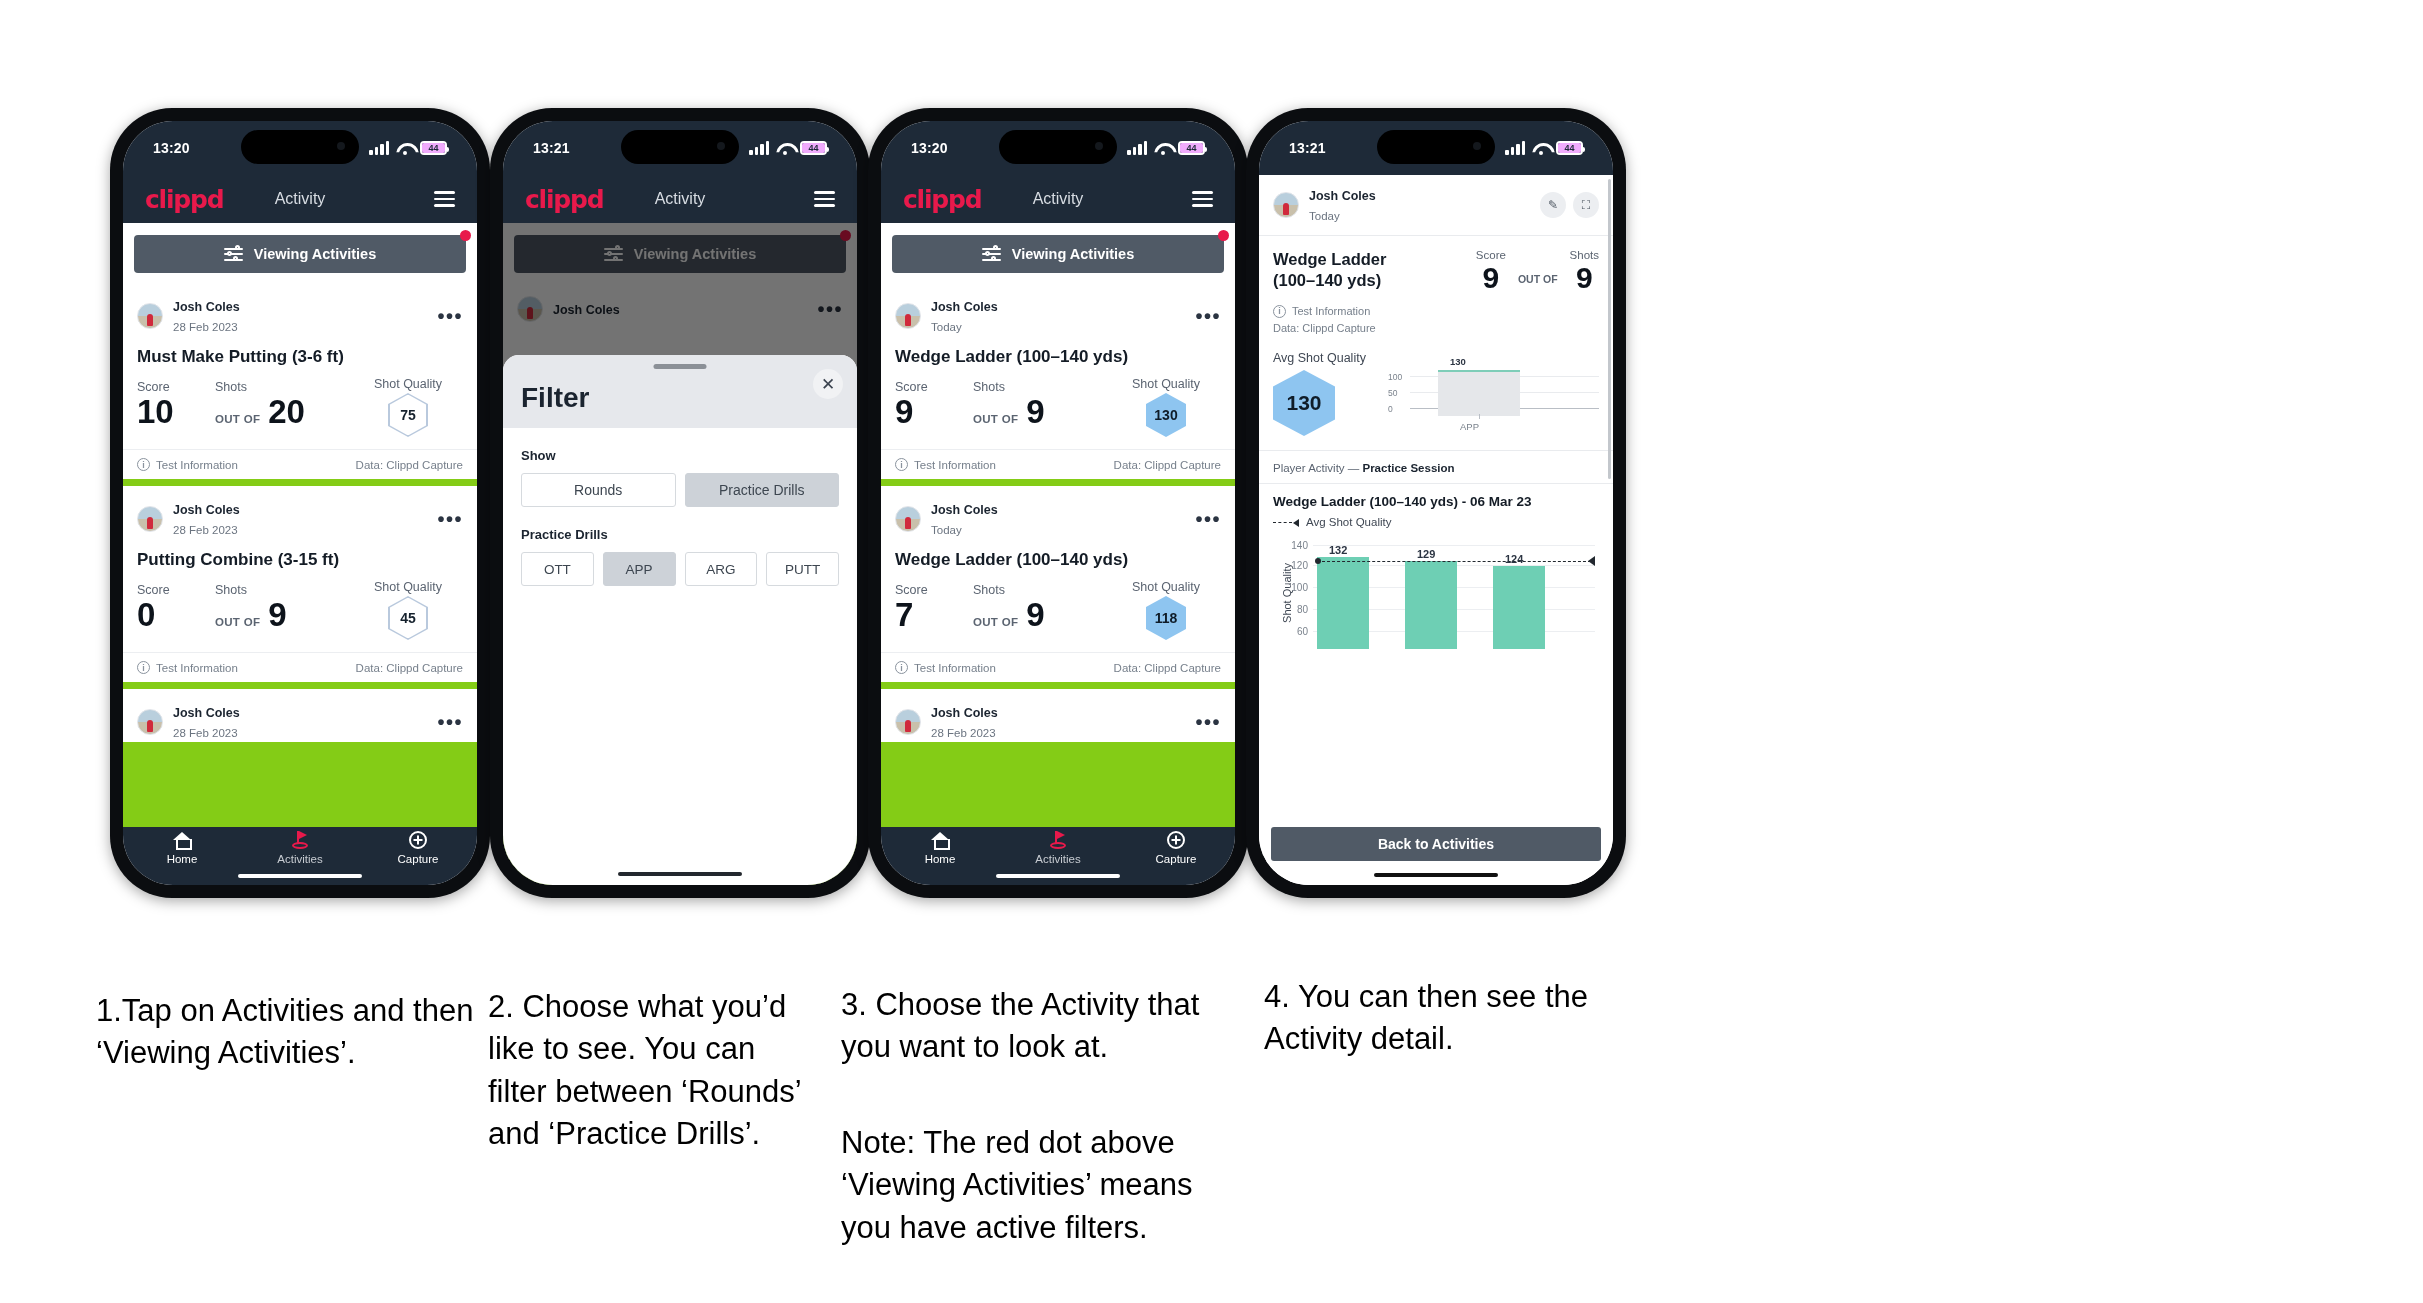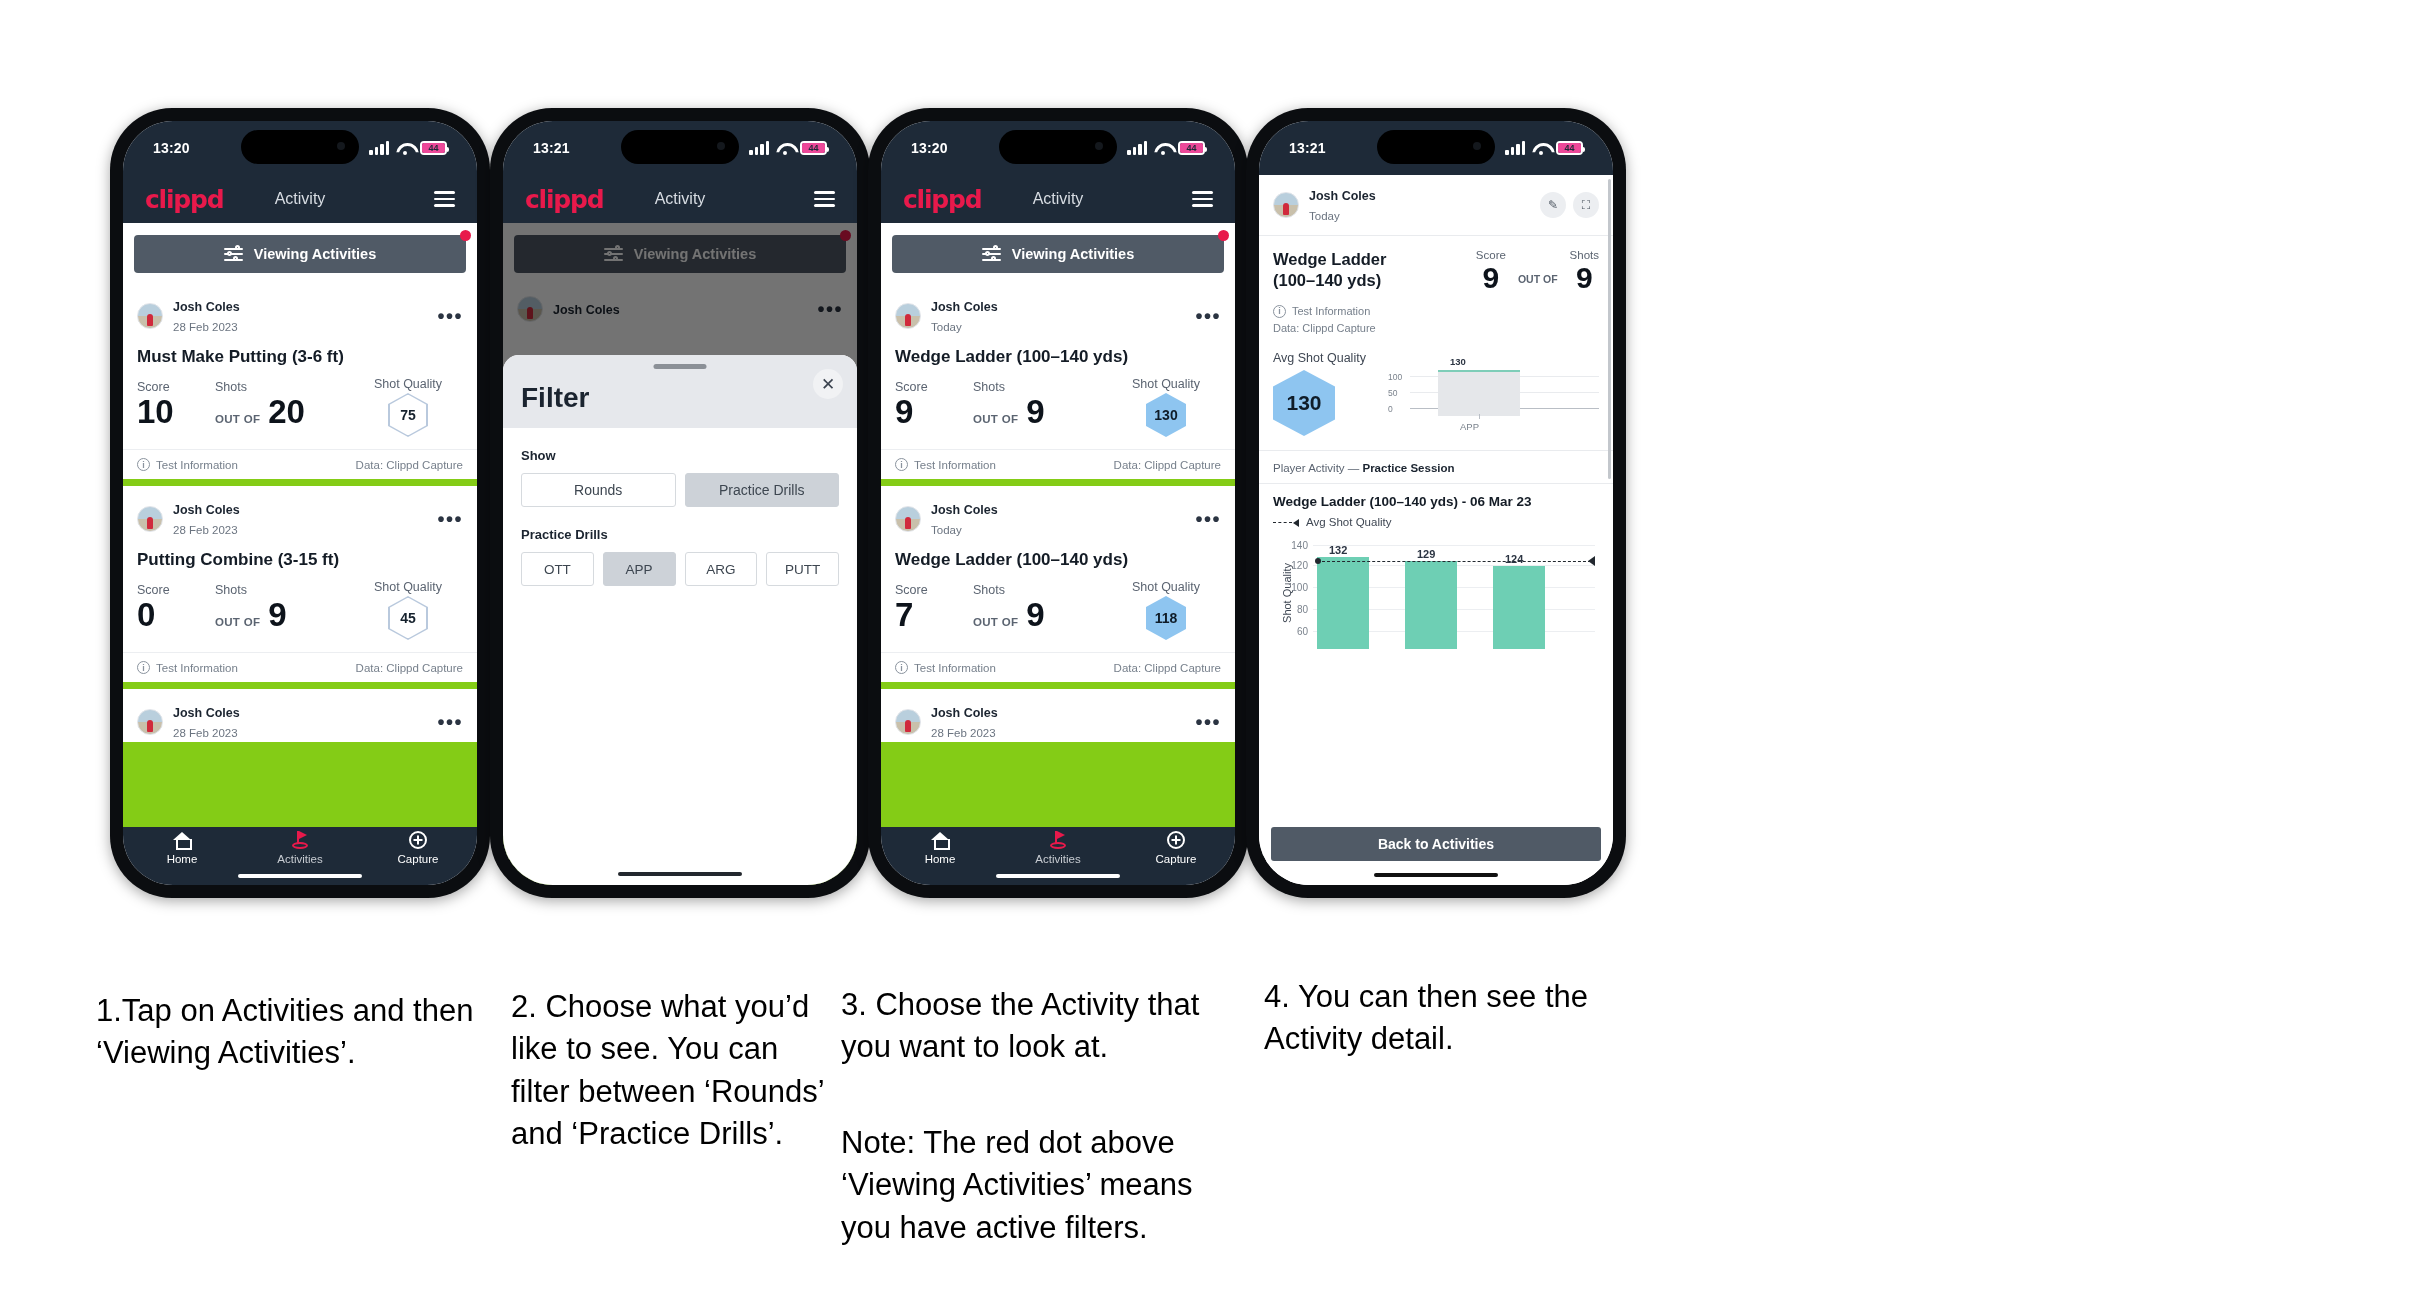"44" .batt-txt { background: #ec4899 -> #f0abfc }
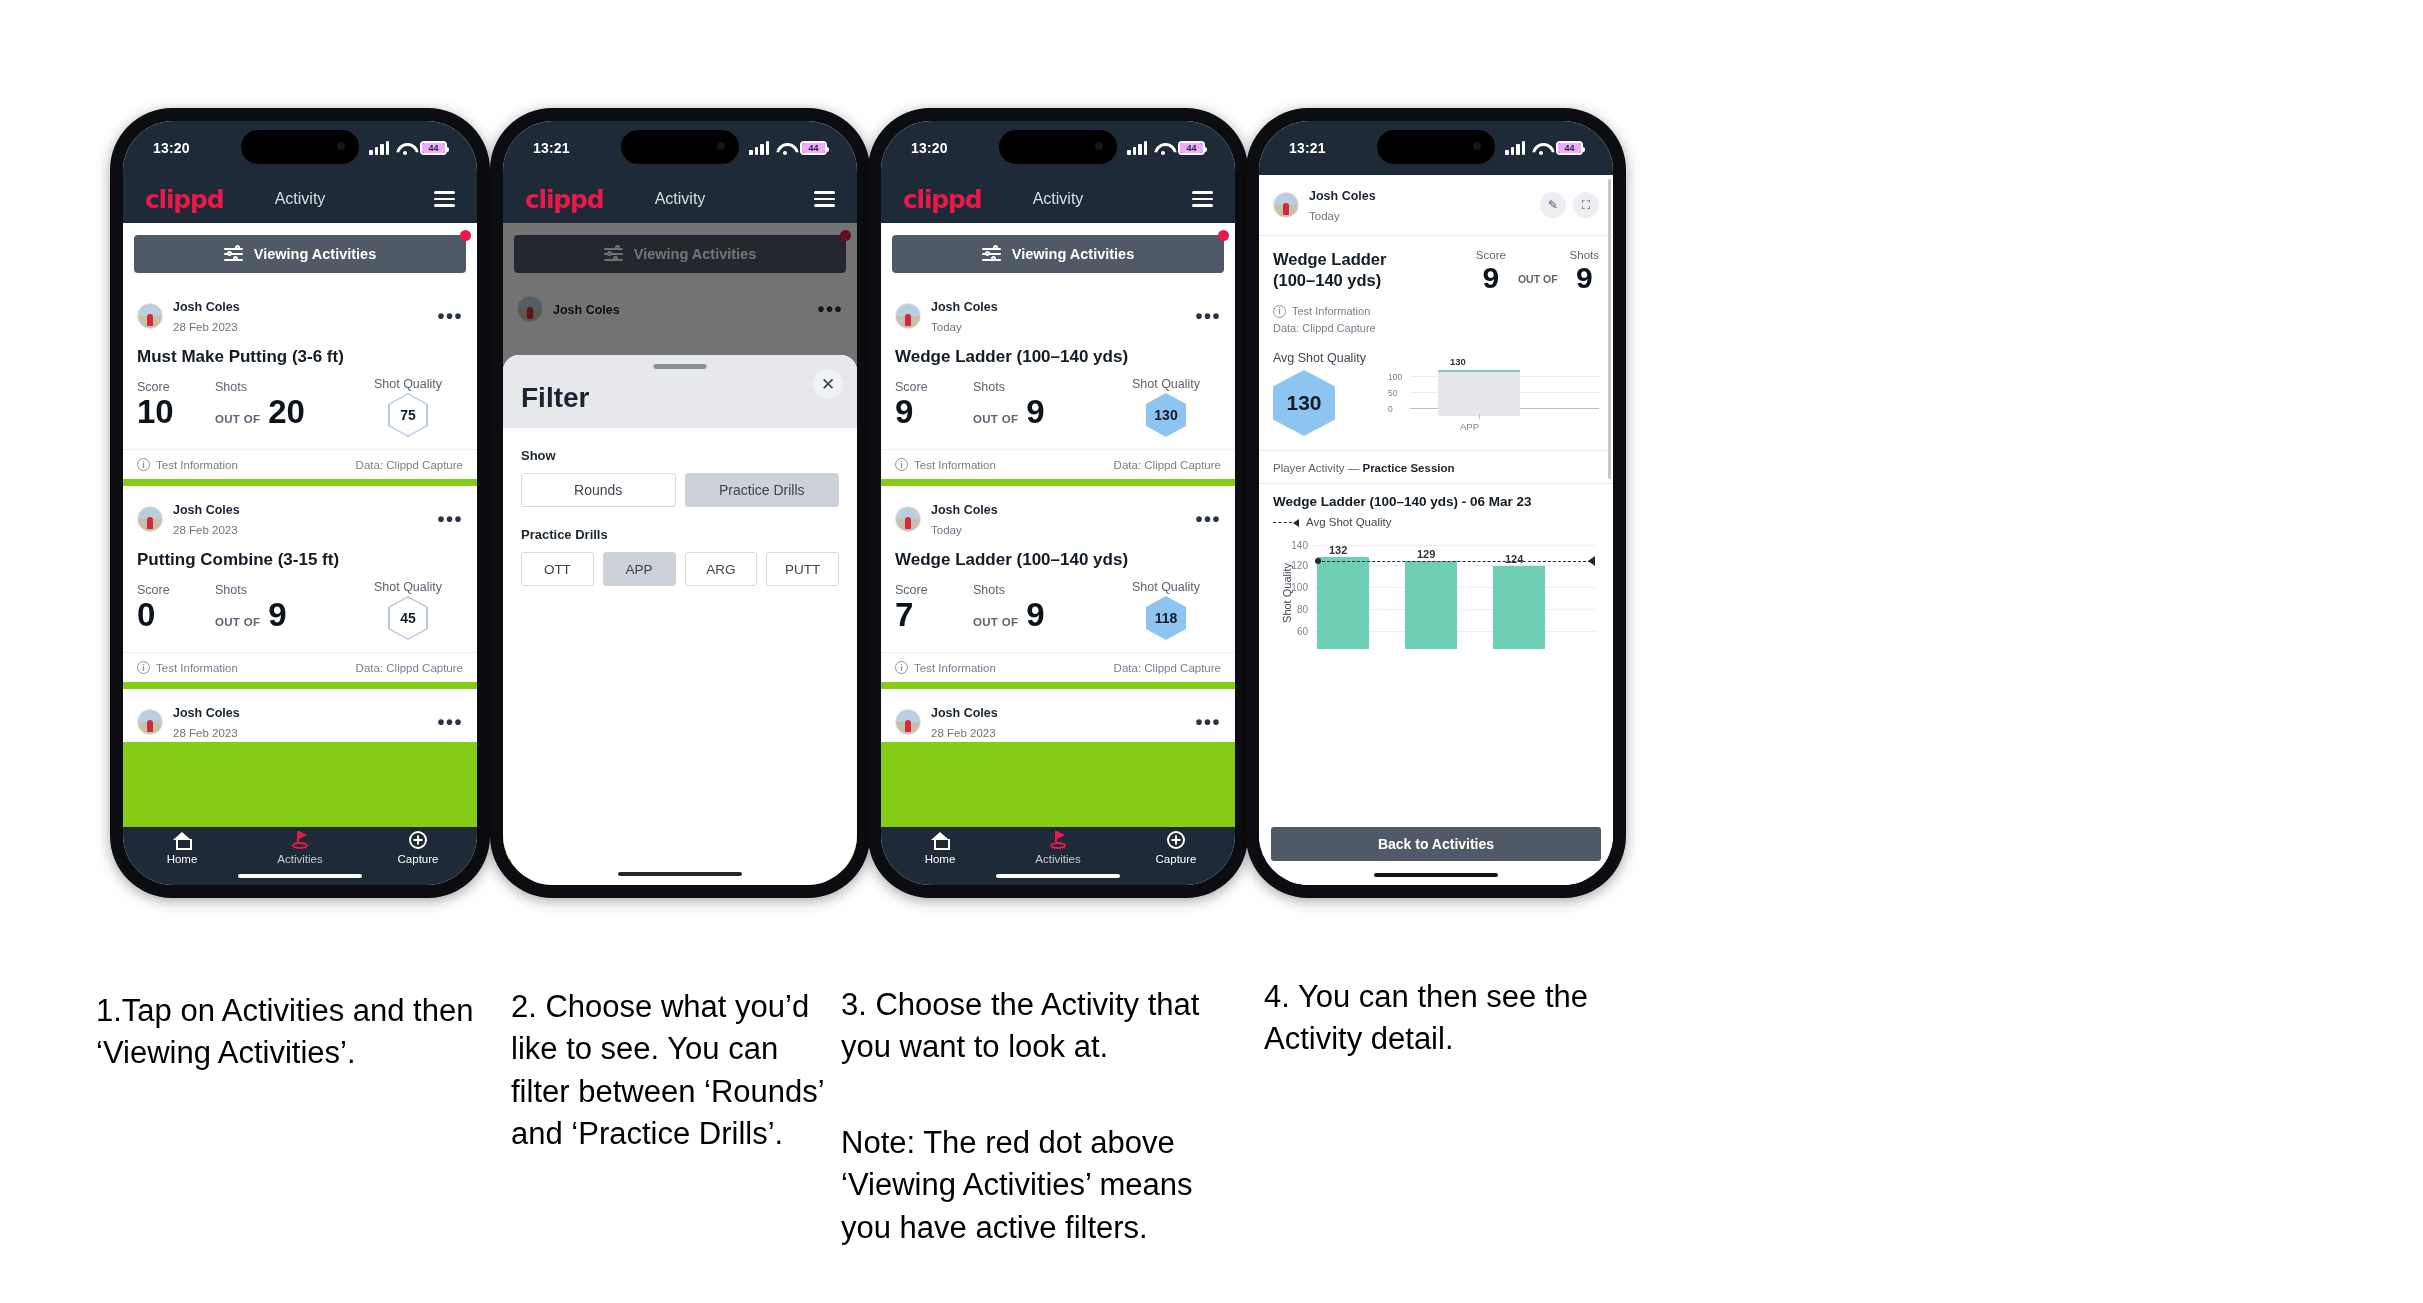"2. Choose what you’d like" div.caption { left: 511px -> 488px }
